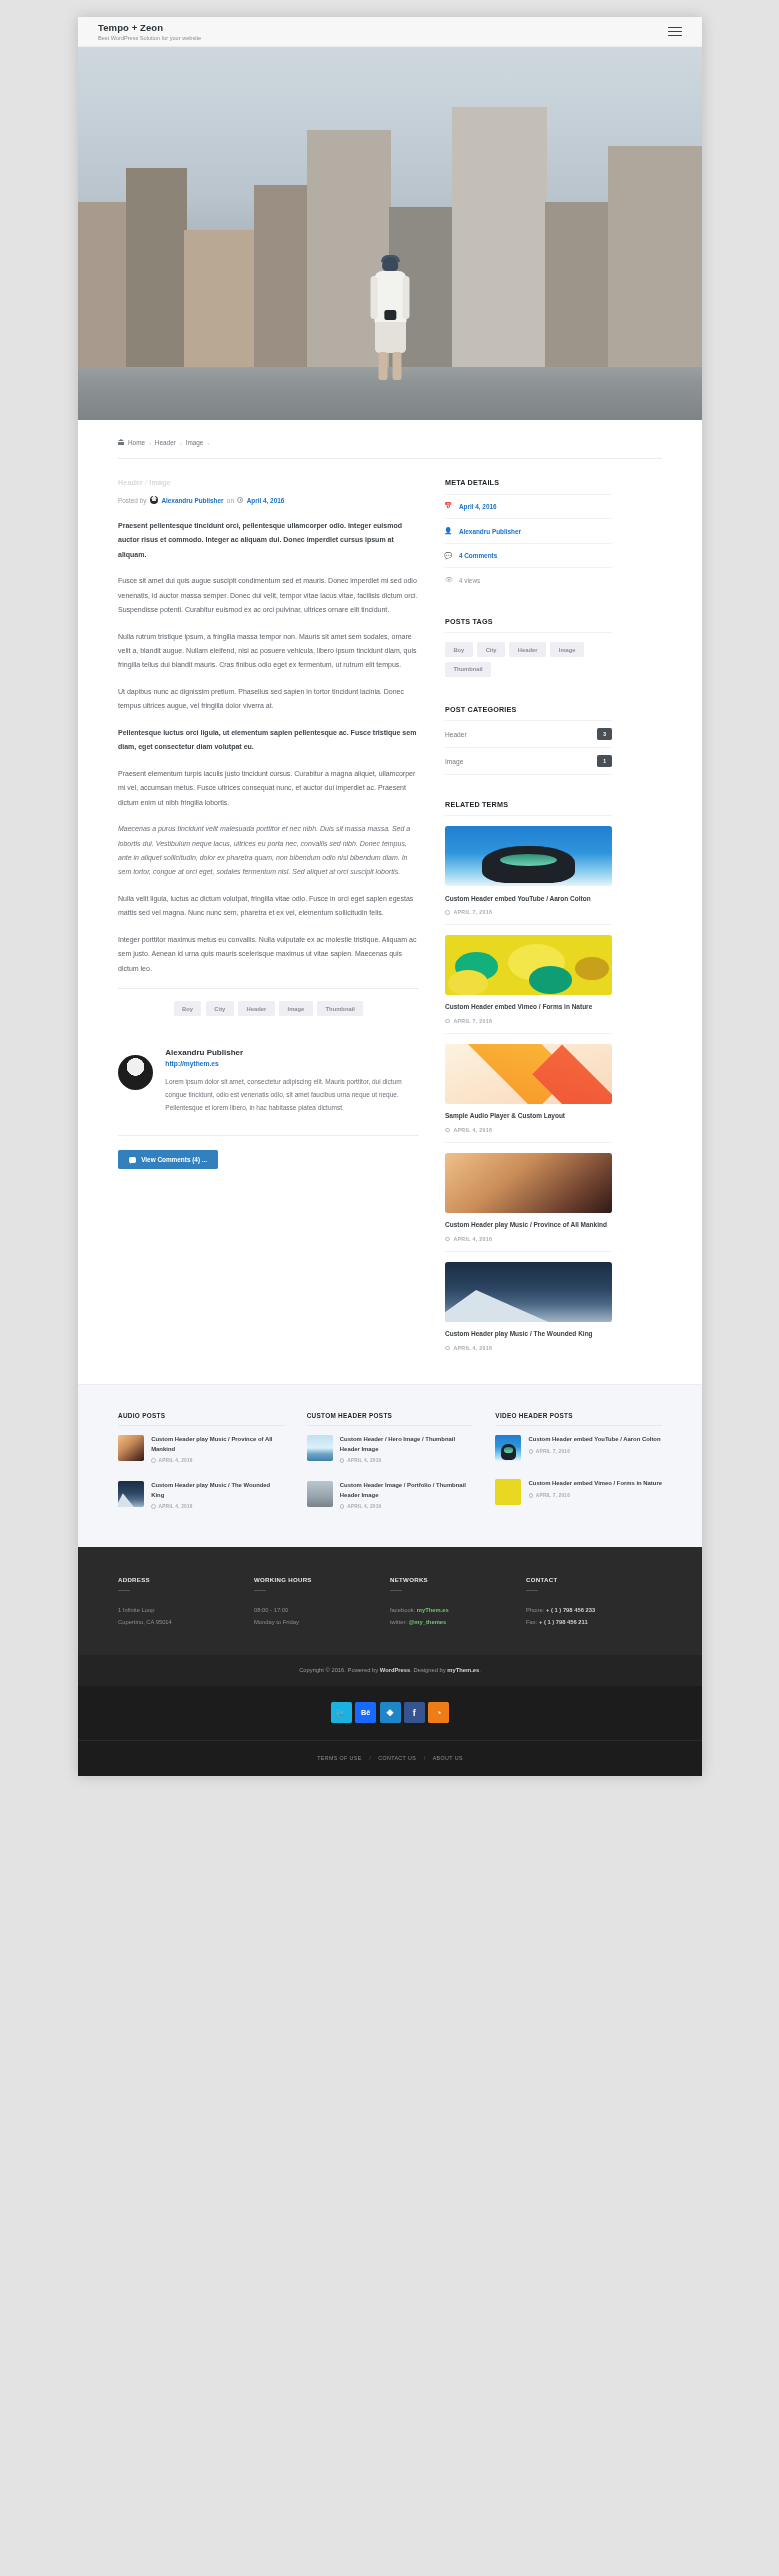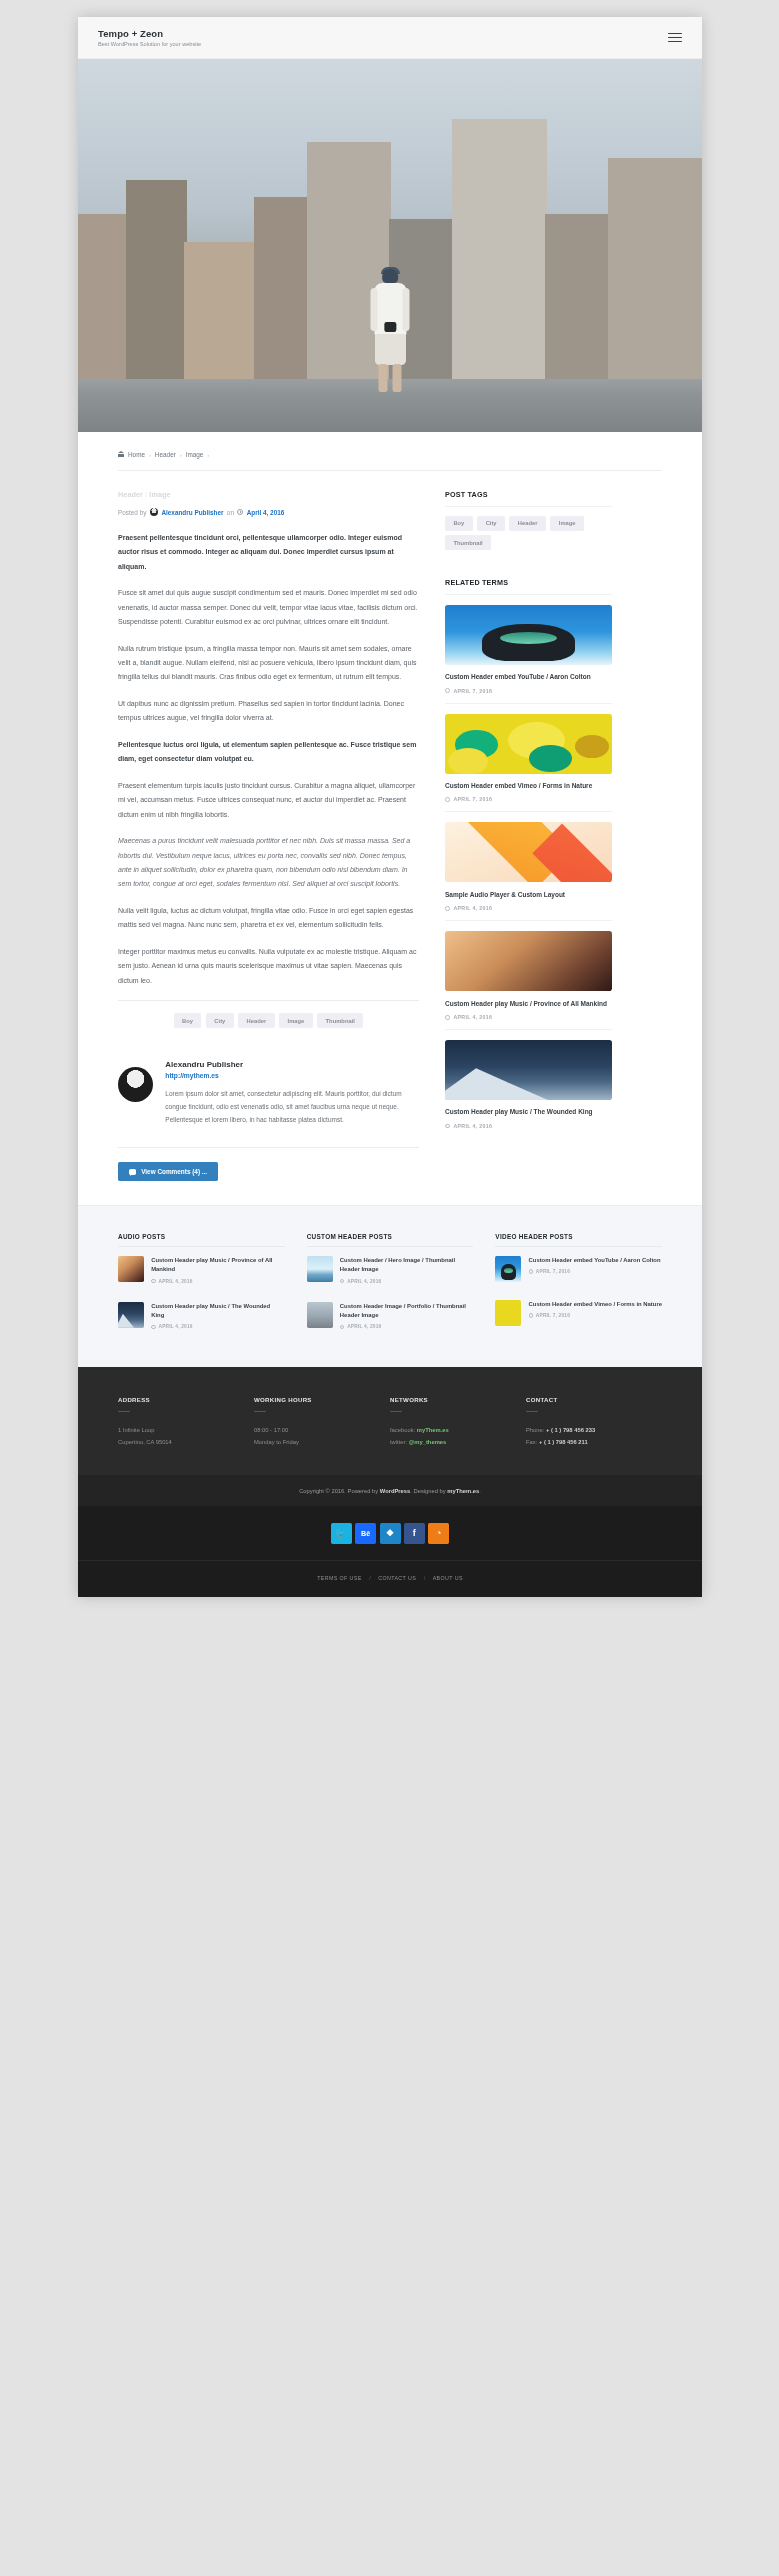"Tempo + Zeon" .site-header { height: 42px -> 30px }
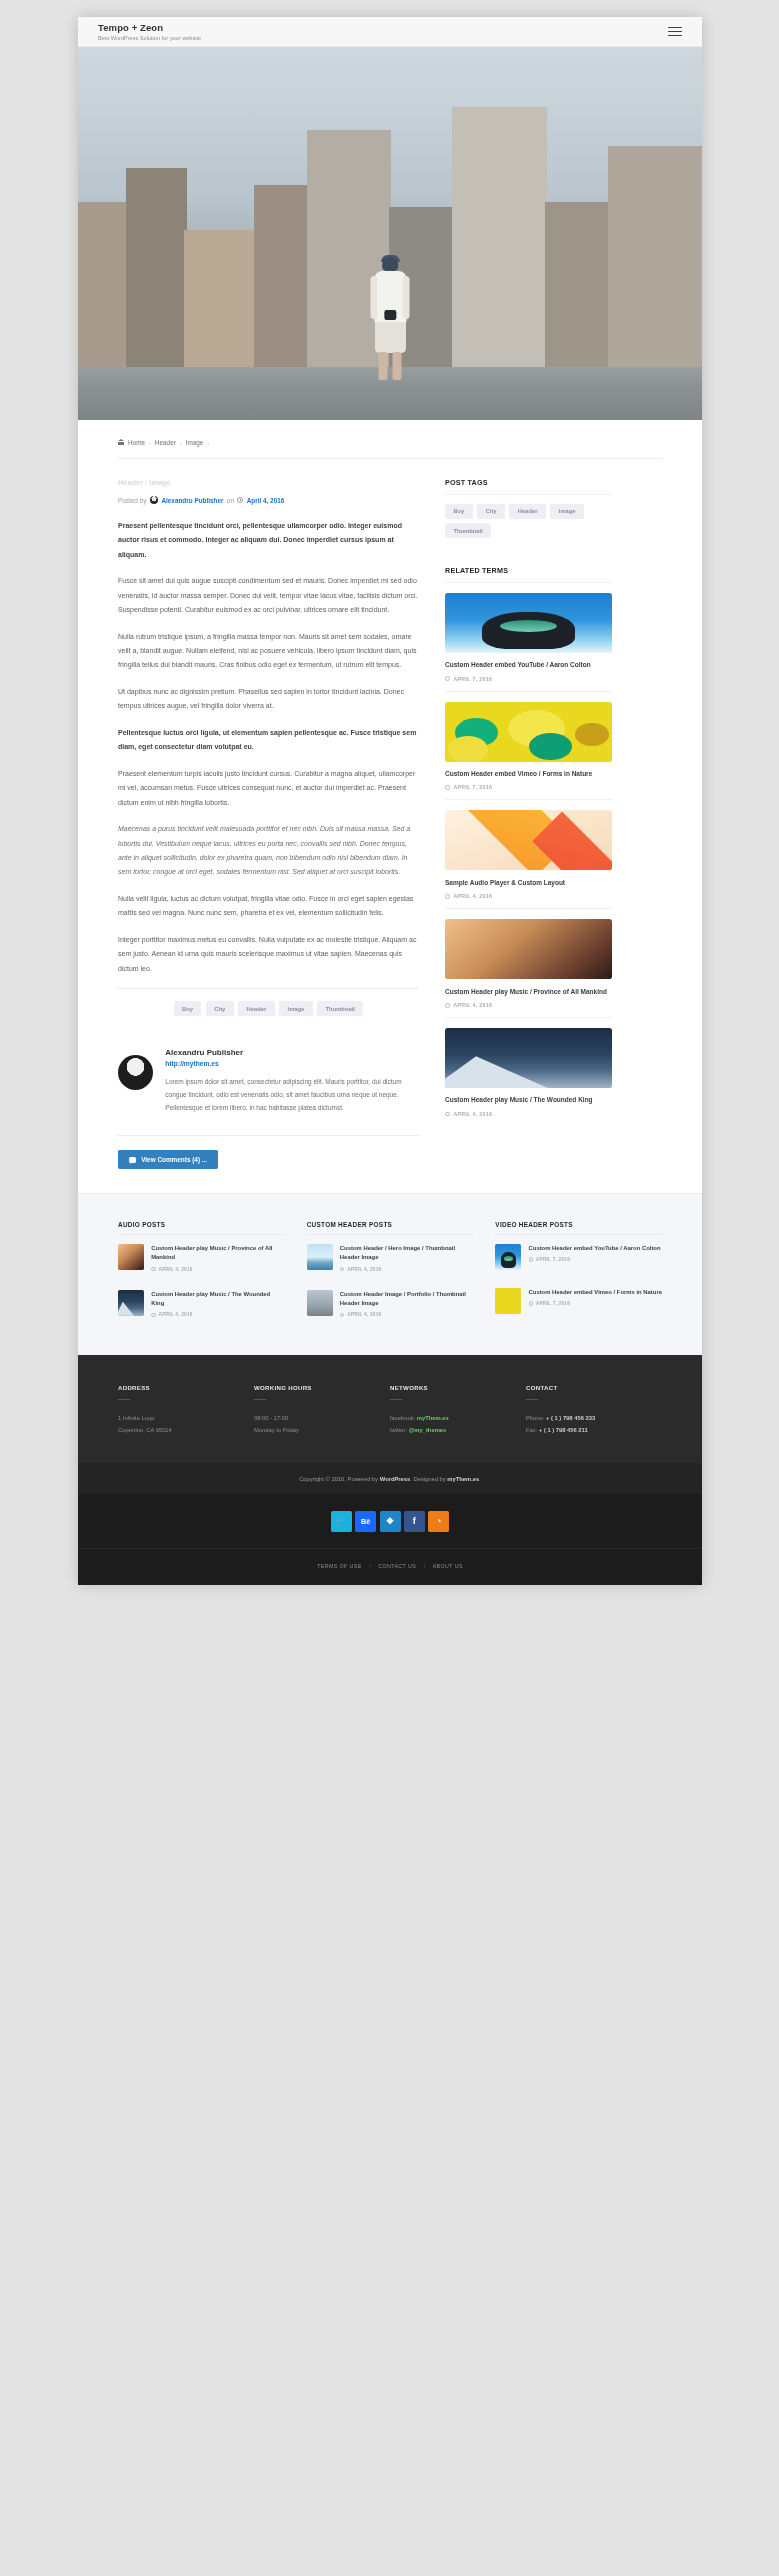"META DETAILS" div.wid { html: none -> <div> <div>META DETAILS</div> <div></div> <div> <div> <span>📅</span> <a>April 4, 2016</a> </div> <div> <span>👤</span> <a>Alexandru Publisher</a> </div> <div> <span>💬</span> <a>4 Comments</a> </div> <div> <span>👁</span> <span>4 views</span> </div> </div> </div> }
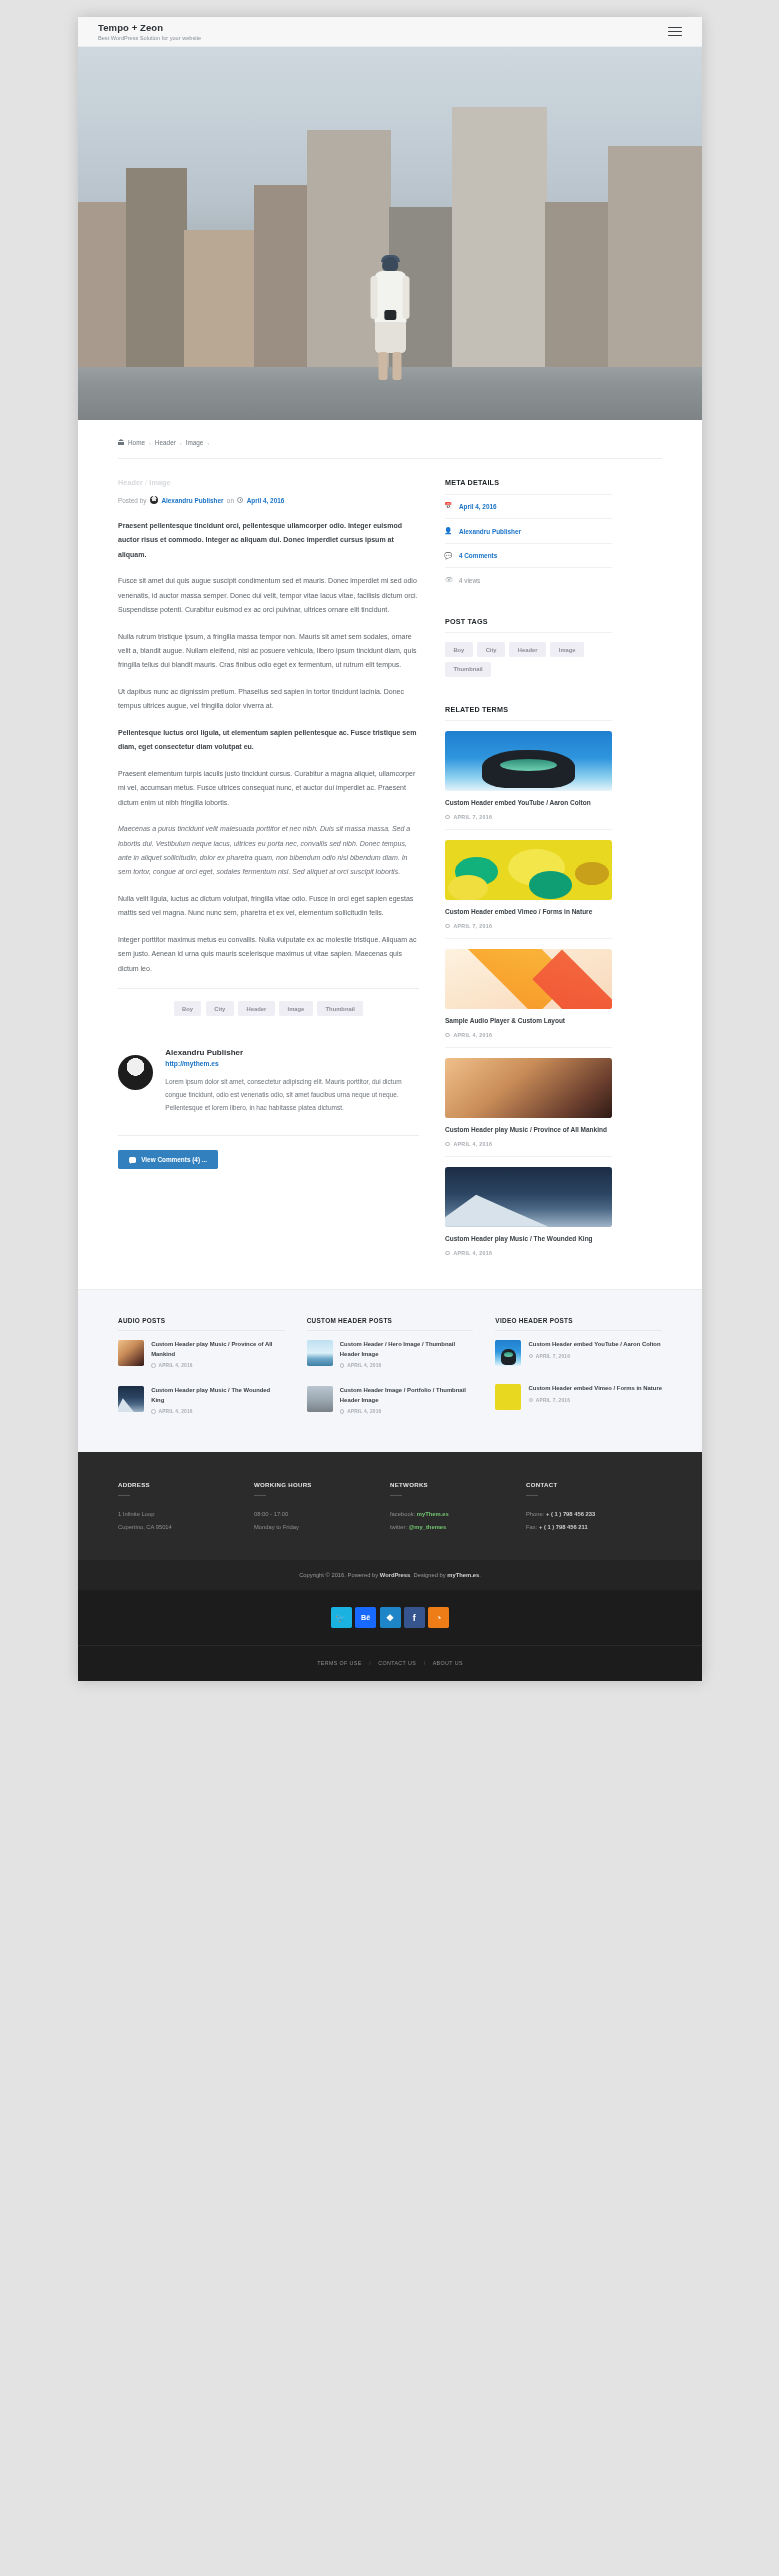"POST TAGS" div.wid-title { text: POST -> POSTS }
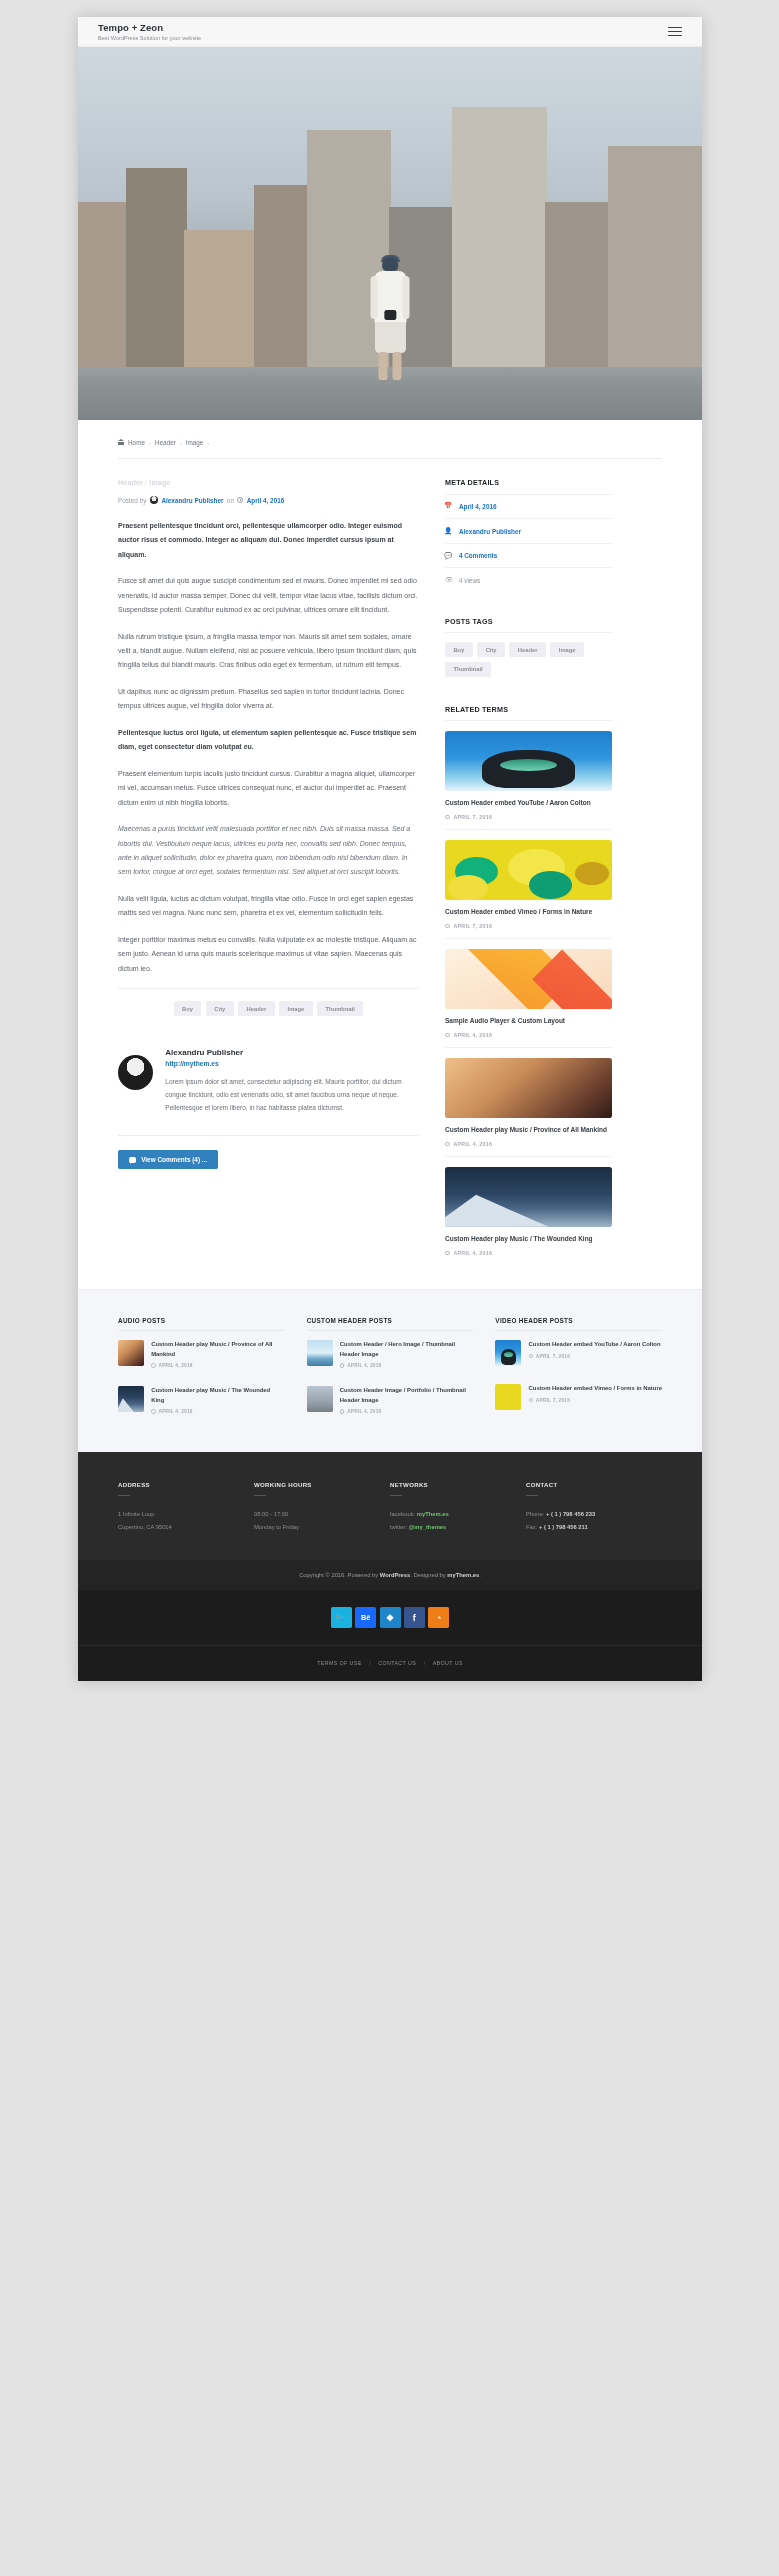"POST CATEGORIES" div.wid { html: none -> <div> <div>POST CATEGORIES</div> <div></div> <div> <span>Header</span> <span>3</span> </div> <div> <span>Image</span> <span>1</span> </div> </div> }
